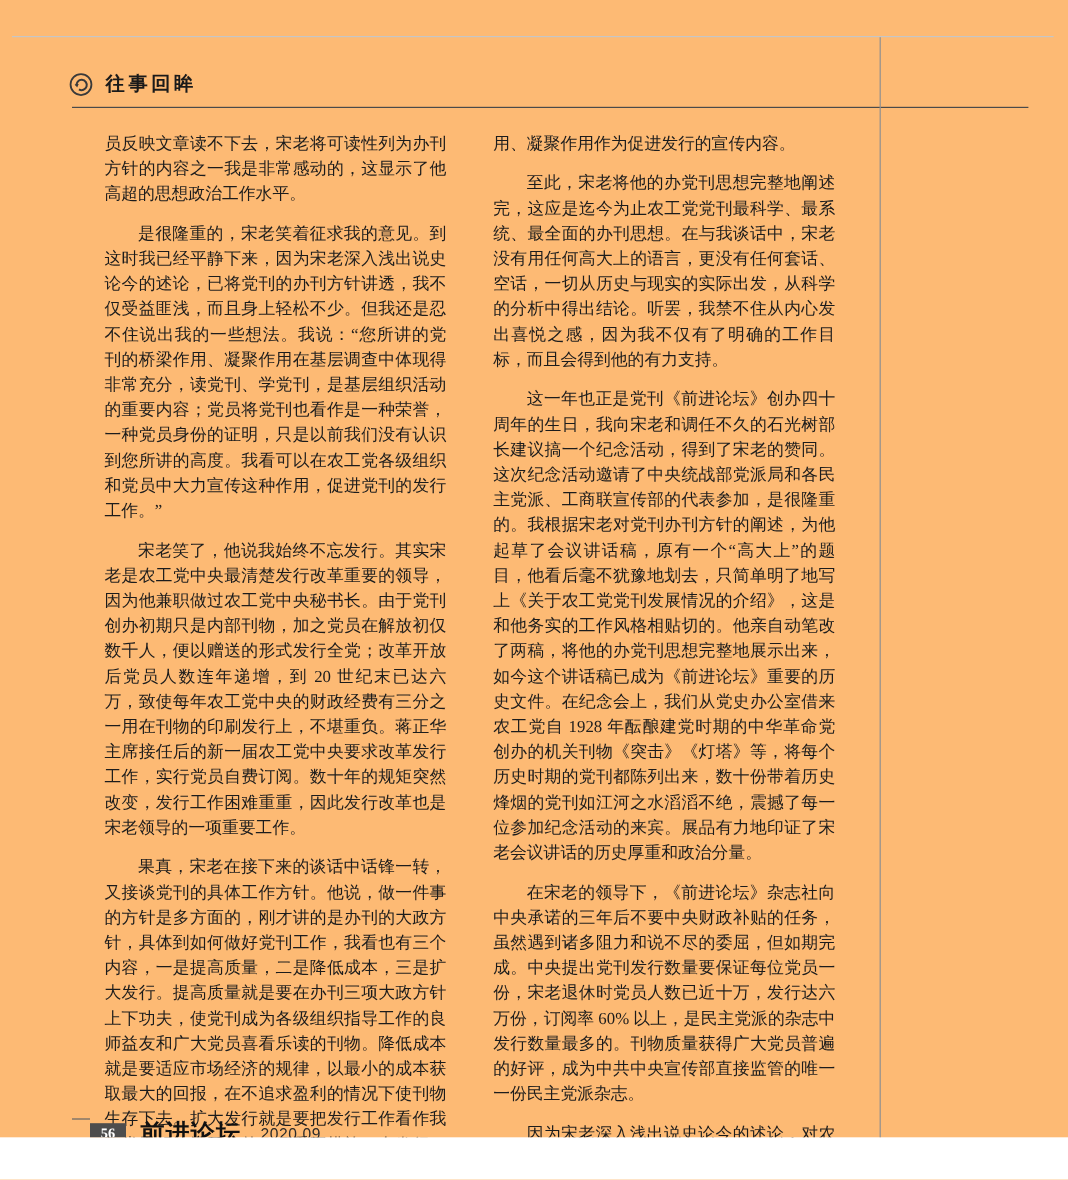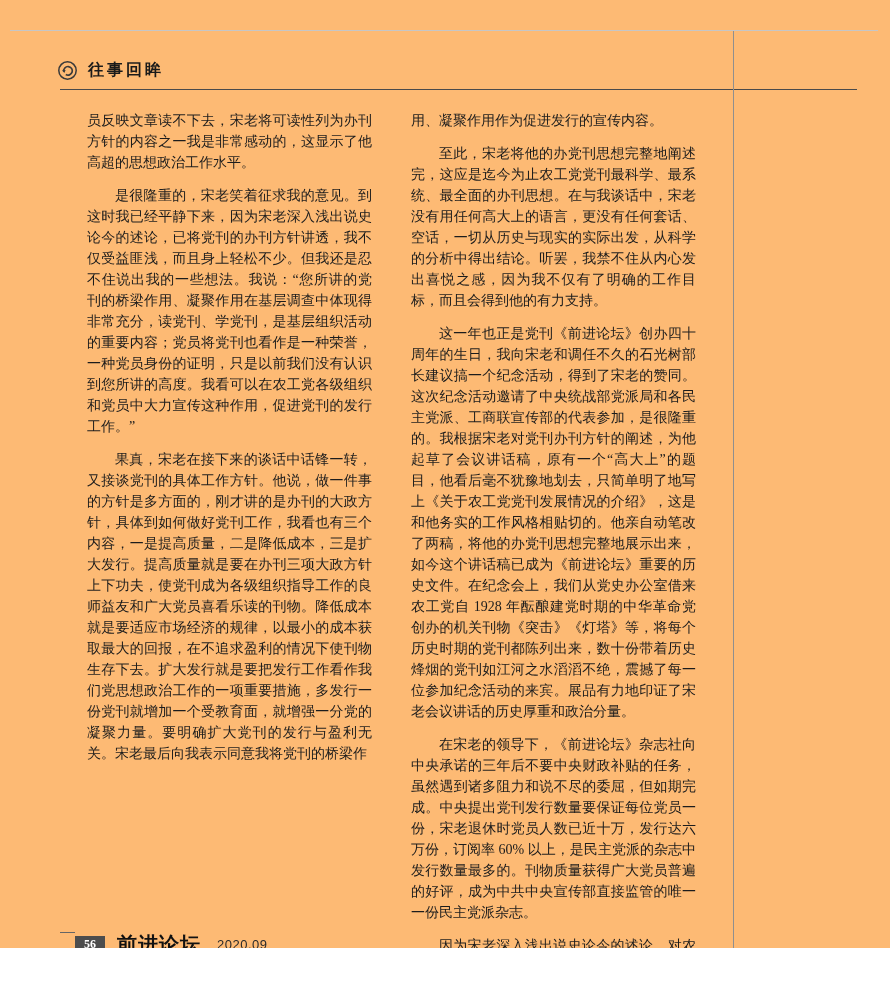"宋老笑了，他说我始终不忘发行。其实宋老是农工党中央最清楚发行改革重要的领导，因为" p { html: none -> <p>宋老笑了，他说我始终不忘发行。其实宋老是农工党中央最清楚发行改革重要的领导，因为他兼职做过农工党中央秘书长。由于党刊创办初期只是内部刊物，加之党员在解放初仅数千人，便以赠送的形式发行全党；改革开放后党员人数连年递增，到 20 世纪末已达六万，致使每年农工党中央的财政经费有三分之一用在刊物的印刷发行上，不堪重负。蒋正华主席接任后的新一届农工党中央要求改革发行工作，实行党员自费订阅。数十年的规矩突然改变，发行工作困难重重，因此发行改革也是宋老领导的一项重要工作。</p> }
